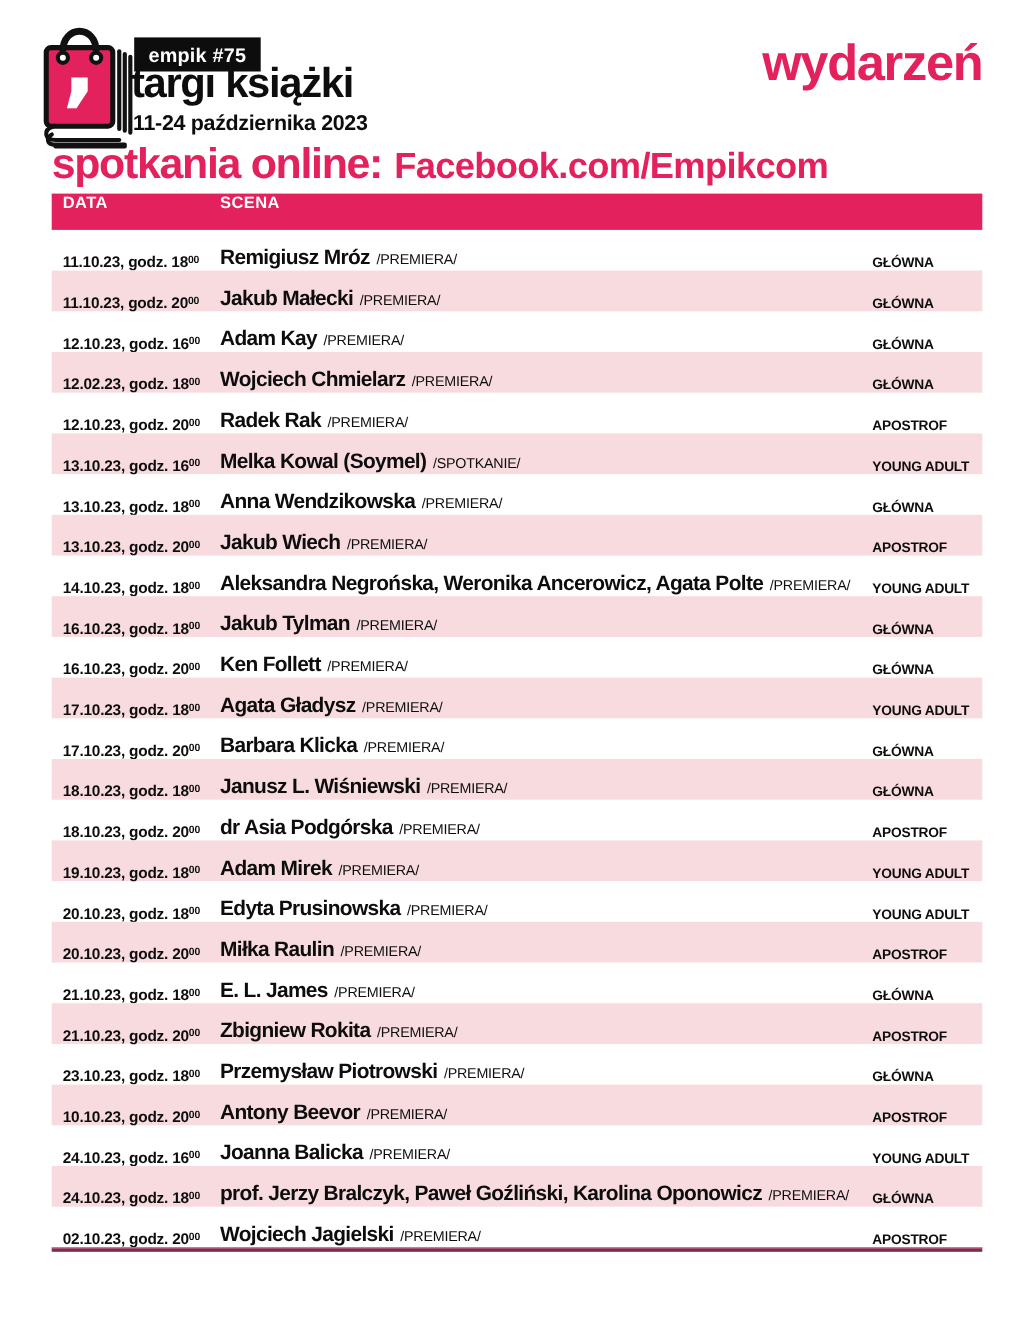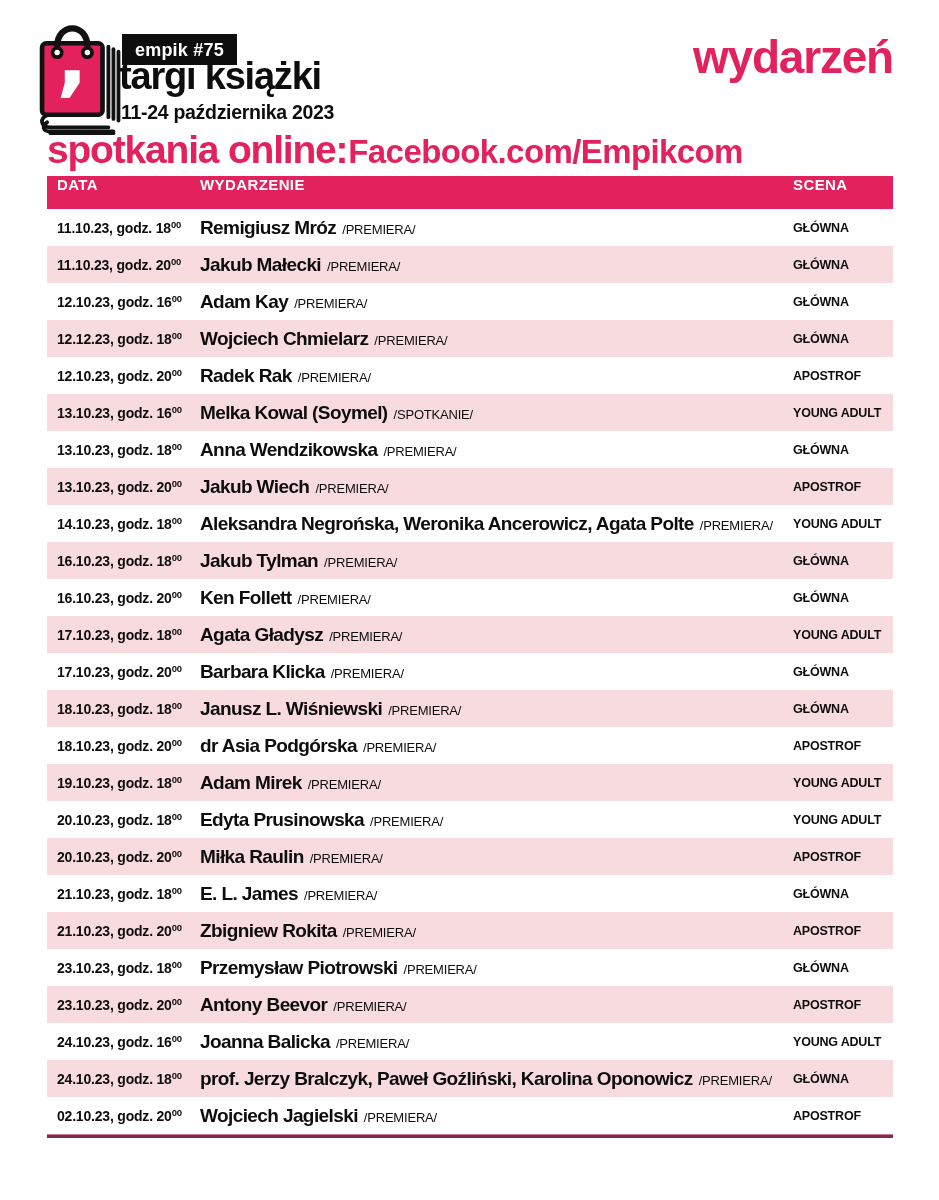"spotkania online:" .online-line { gap: 1px -> 11px }
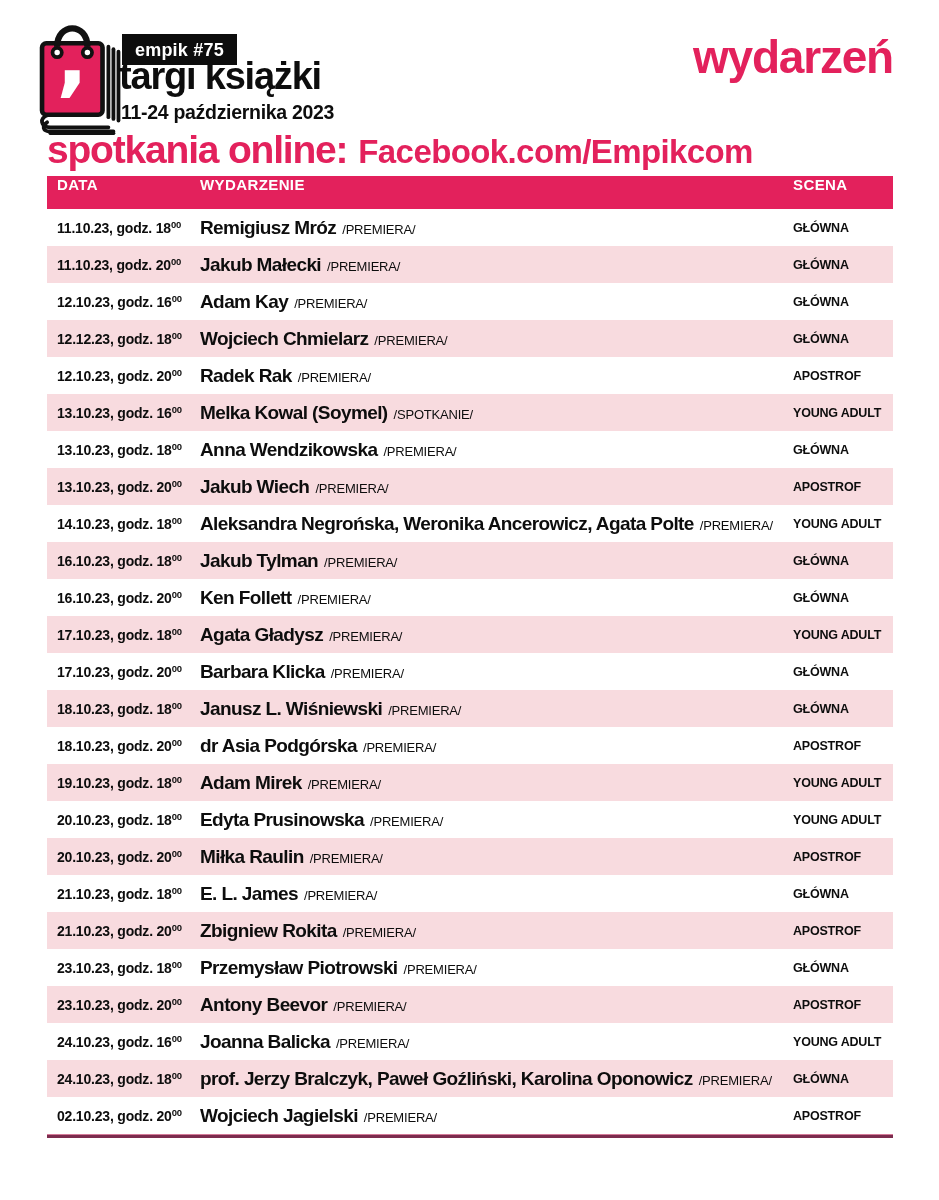"WYDARZENIE" div.col-event { html: <div>WYDARZENIE</div> -> none }
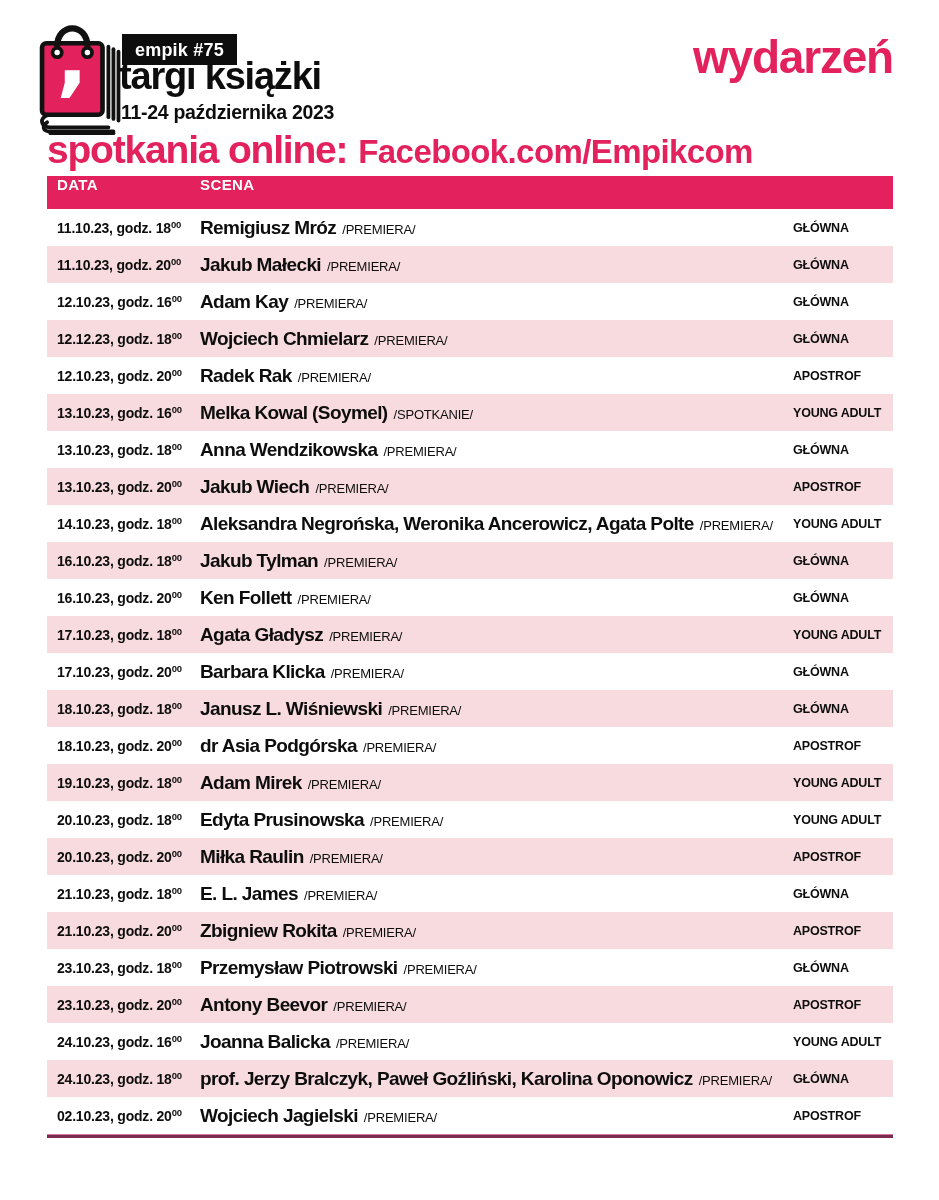"11.10.23, godz. 1800" .row { align-items: center -> flex-end }
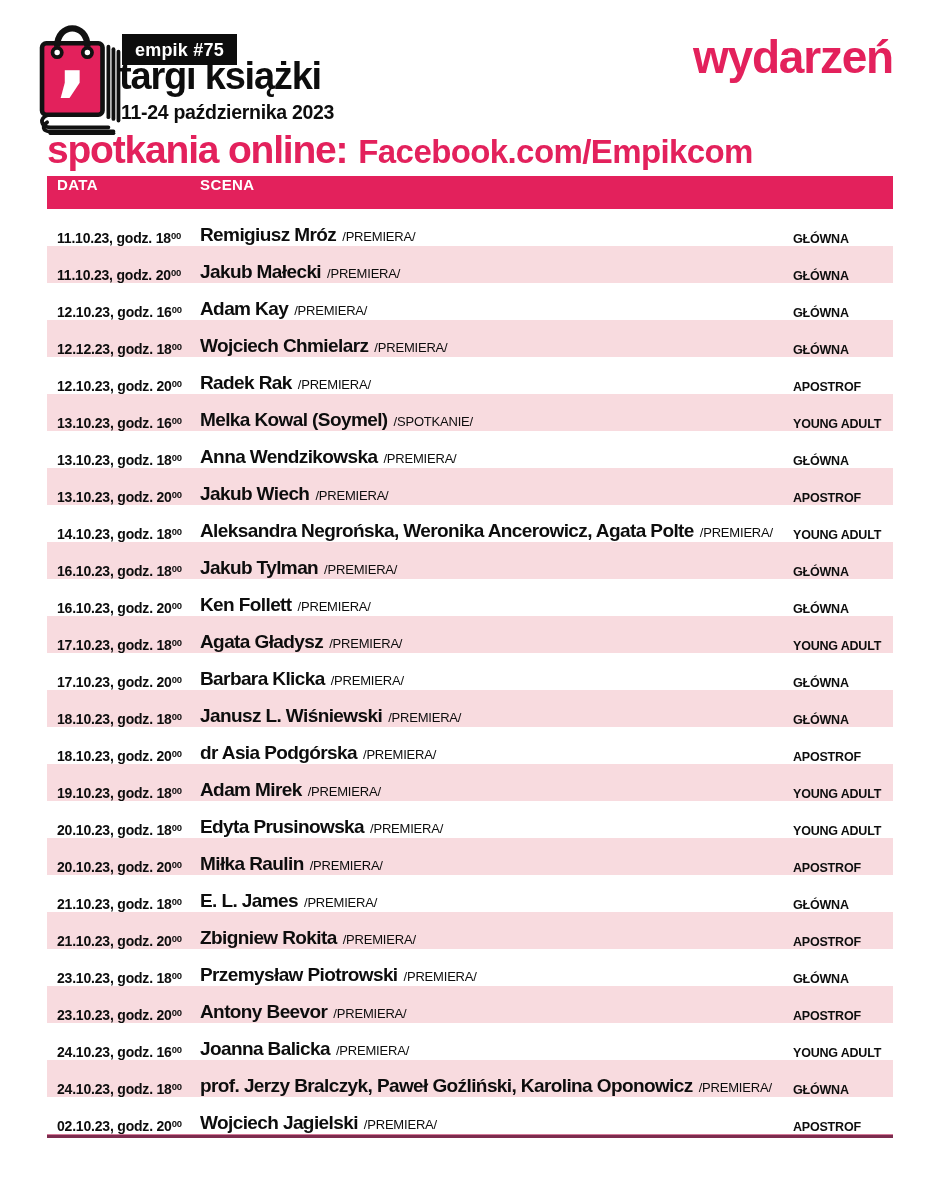"12.12.23, godz. 18" span { text: 12.12.23 -> 12.02.23 }
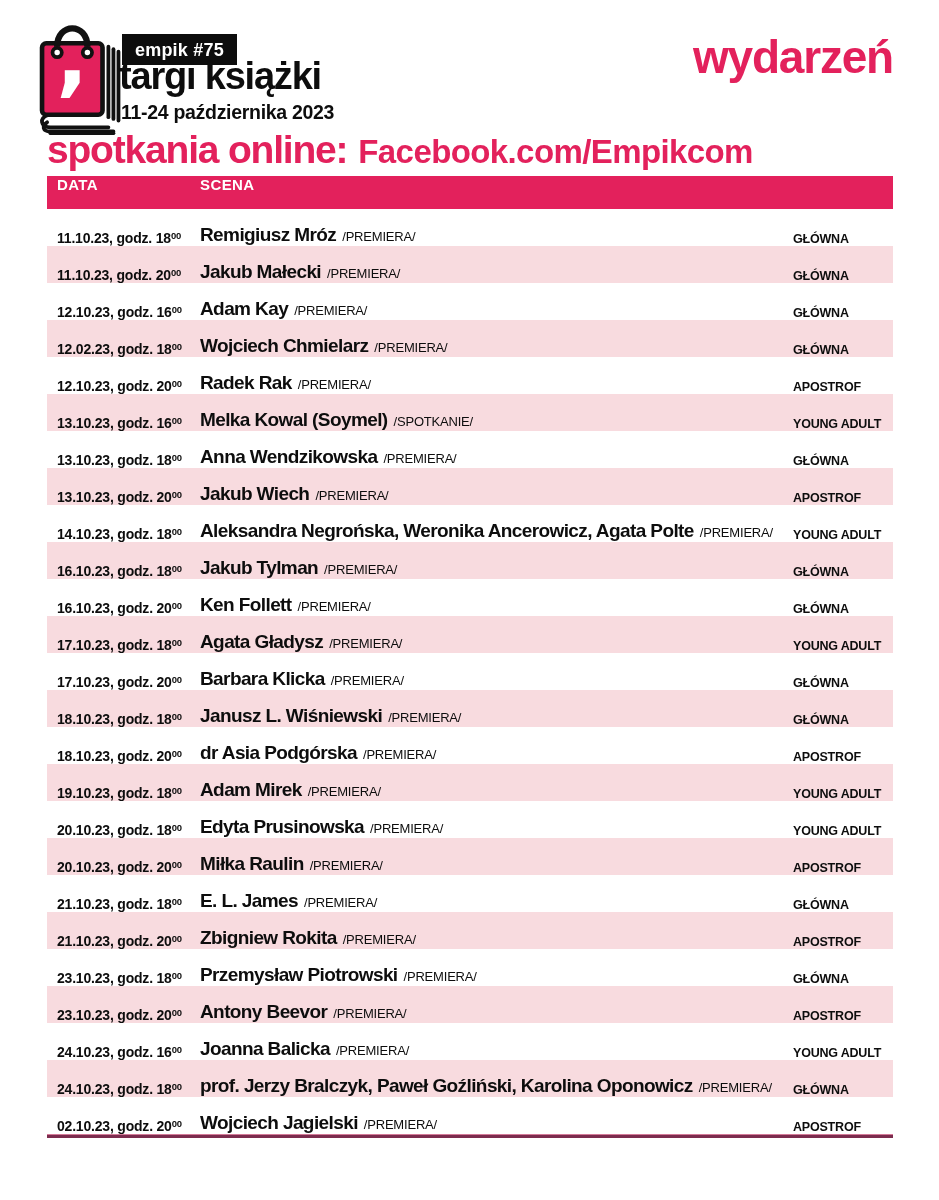"23.10.23, godz. 20" span { text: 23.10.23 -> 10.10.23 }
